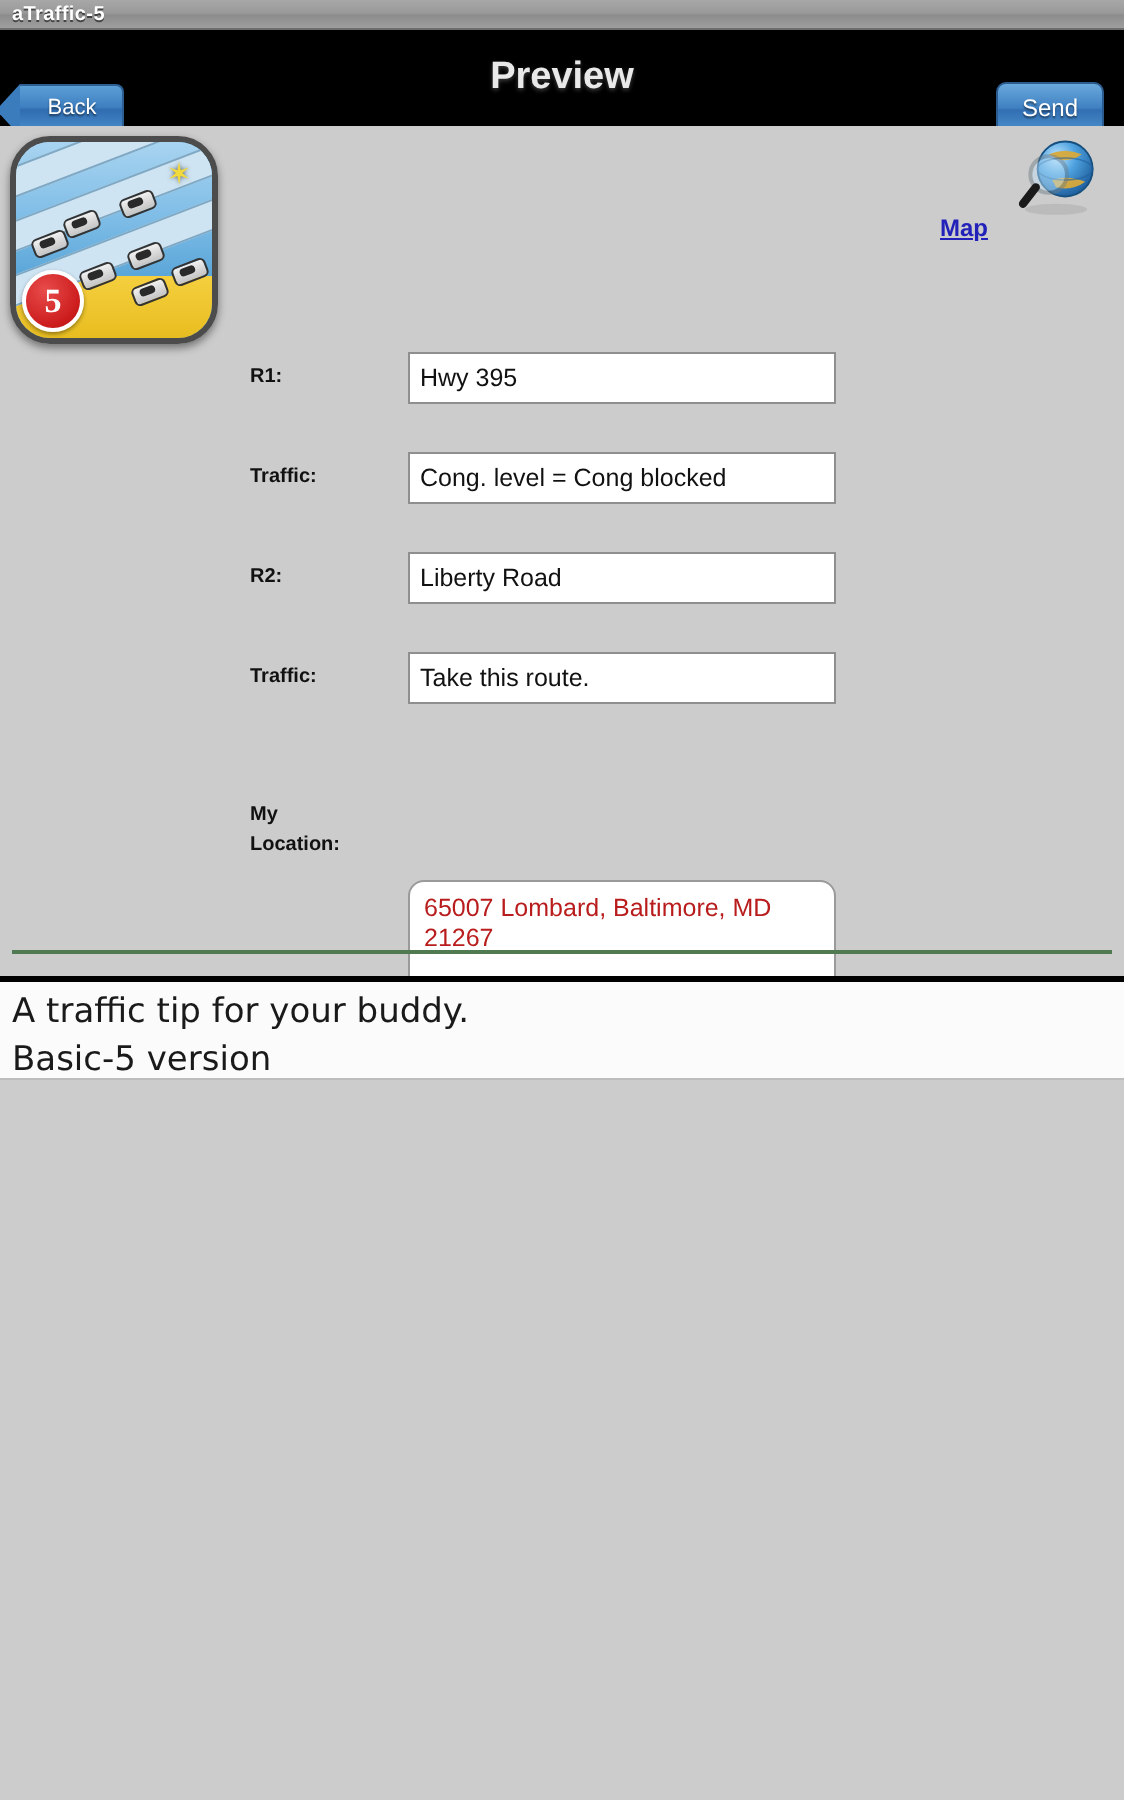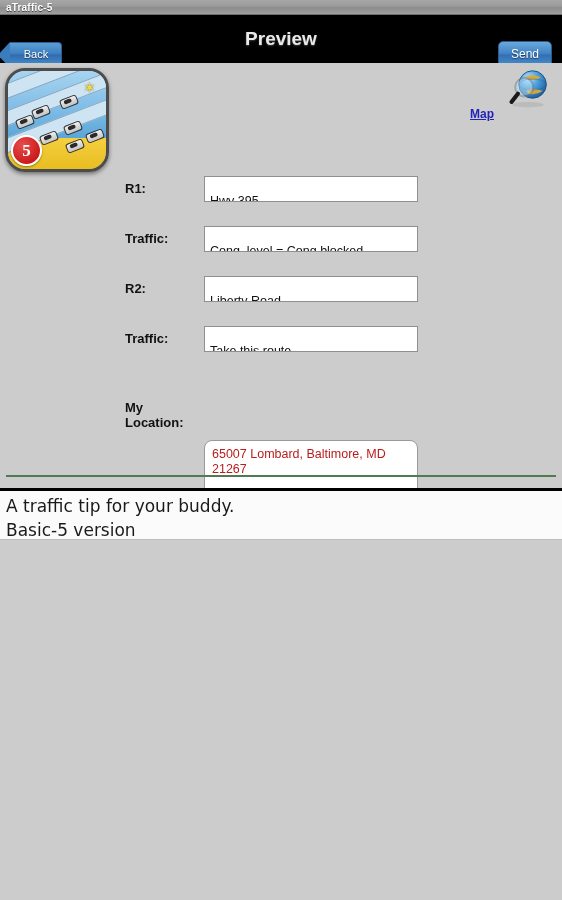"R1:" .field-label { font-size: 13px -> 10px }
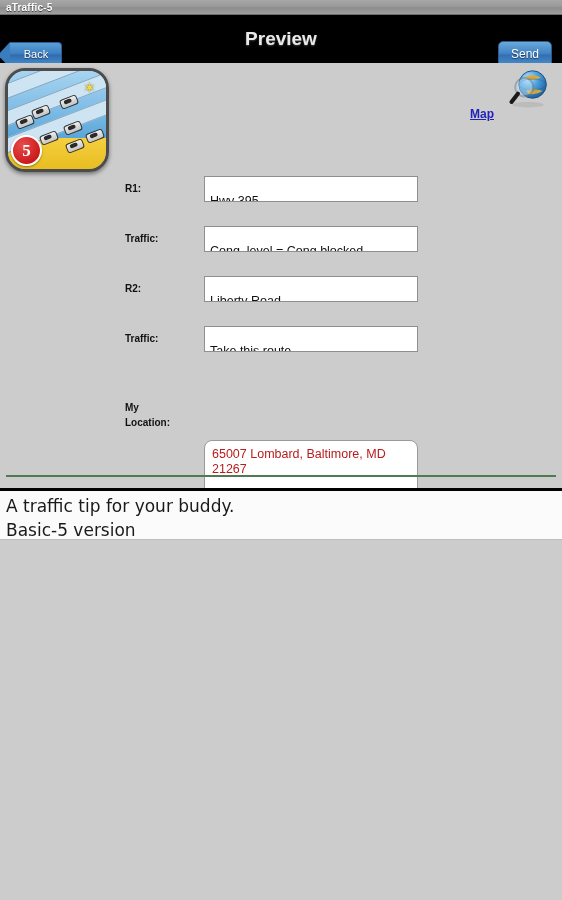"Hwy 395" .text-input { padding: 12px 5px -> 0 5px }
